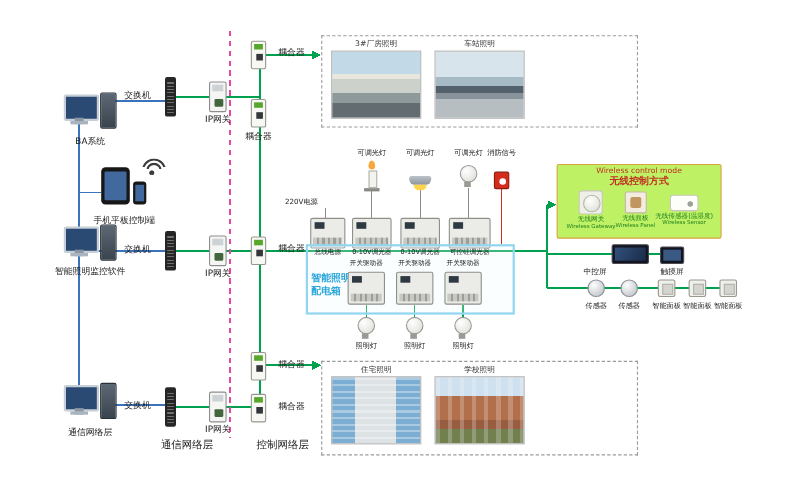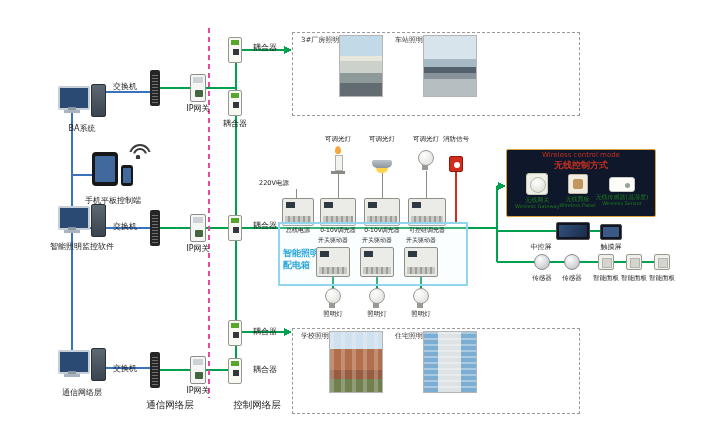"3#厂房照明" .scene { align-items: flex-start -> center; flex-direction: none -> column }
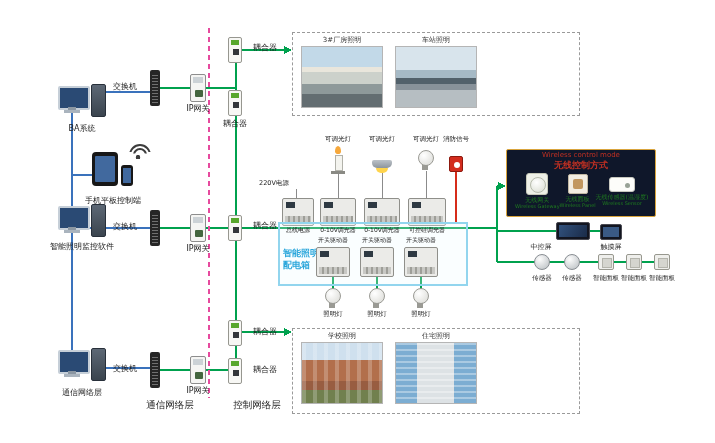"Wireless control mode" .wbox { background: #0f172a -> #bef264 }
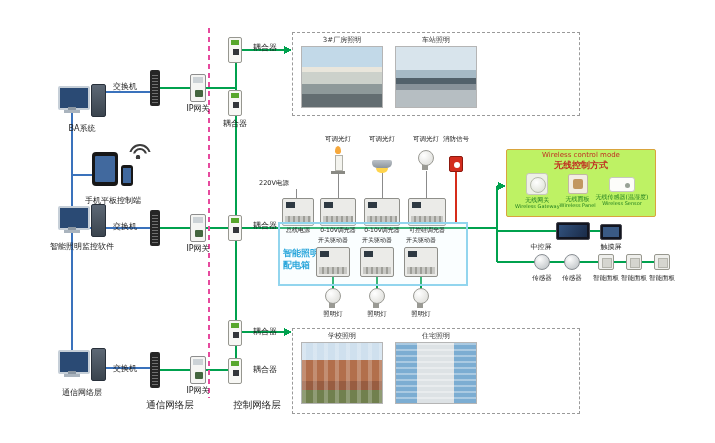"学校照明" div.scene { order: before "住宅照明" -> after "住宅照明" }
